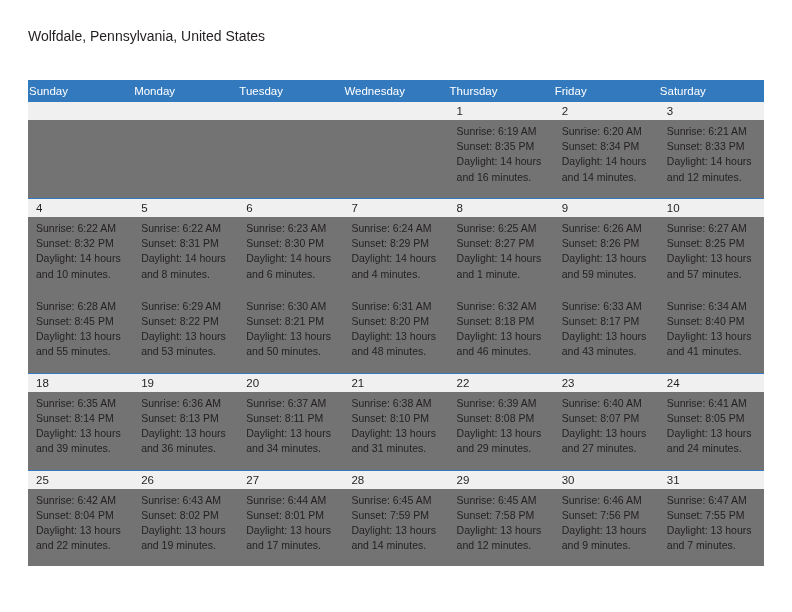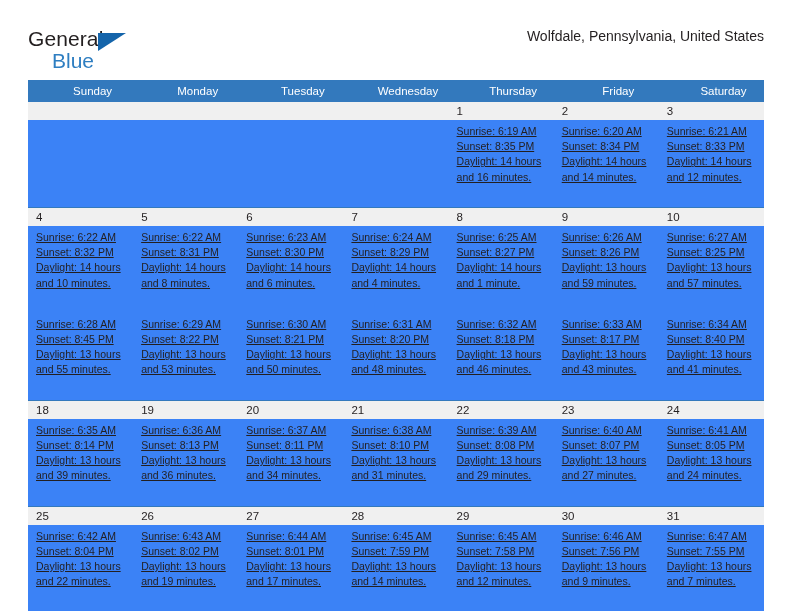"General" div.logo { html: <div> <span>General</span> <span></span> <span>Blue</span> </div> -> none }
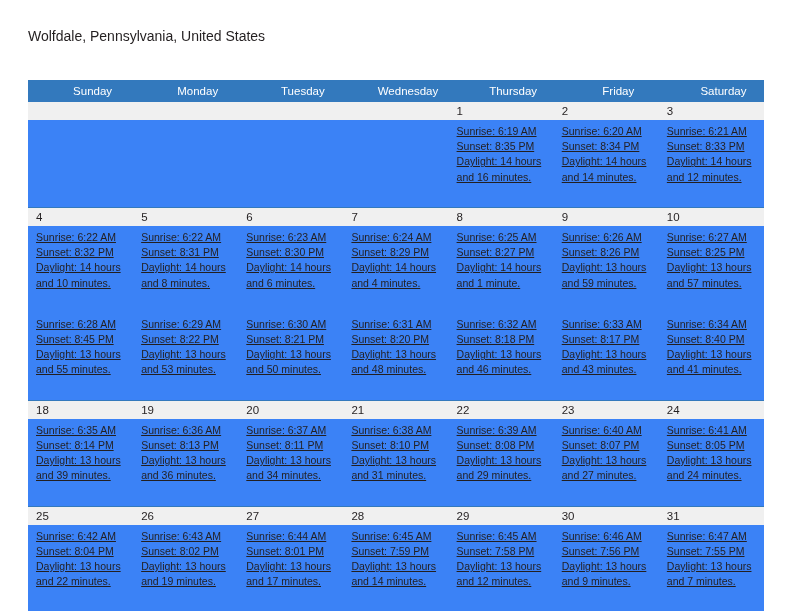"Sunday" .calendar th { padding: 5px 0 5px 24px -> 5px 0 5px 1px; text-align: center -> left }
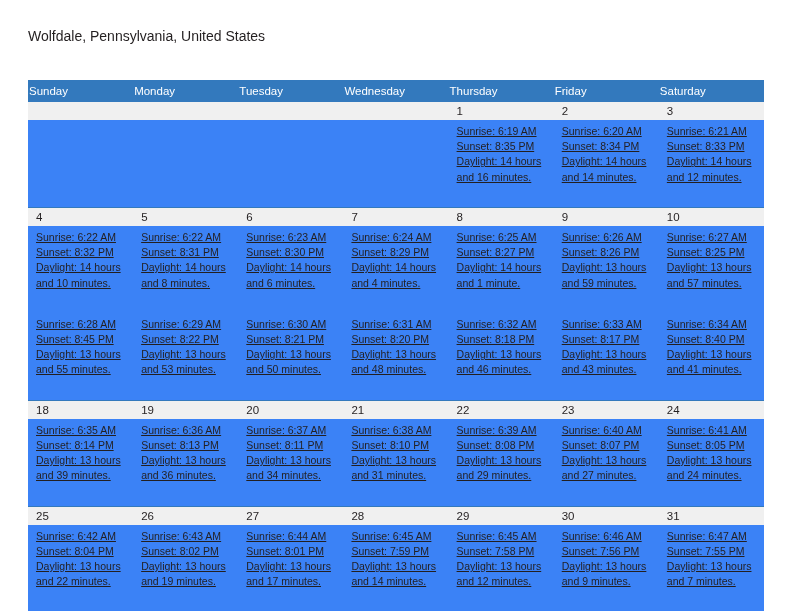"Sunrise: 6:19 AM" .detail-cell { background: #3b82f6 -> #737373; padding: 4px 6px 22px 8px -> 4px 6px 13px 8px; text-decoration: underline -> none }
